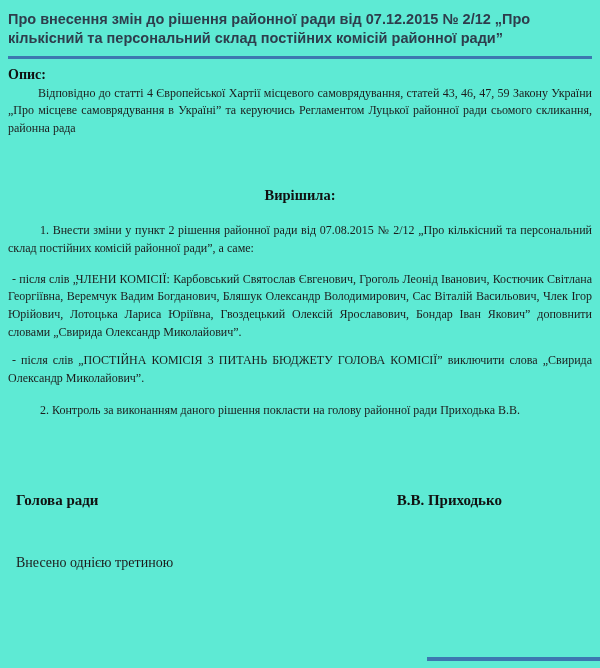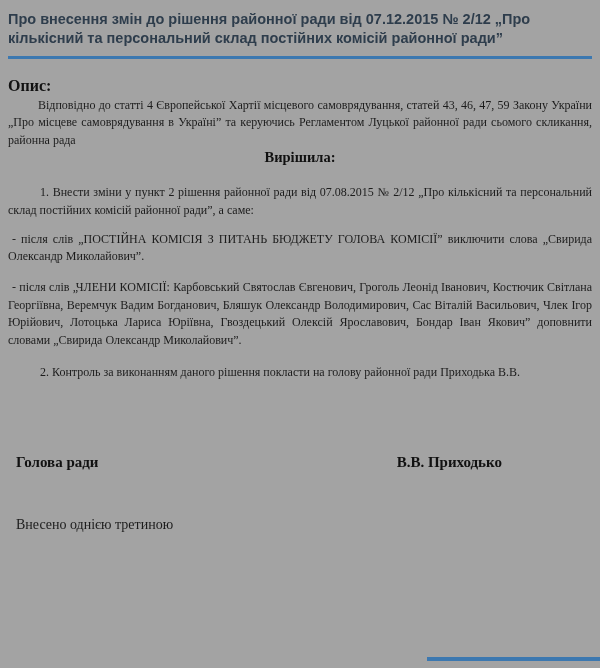"Про внесення змін до рішення" .doc { background: #a3a3a3 -> #5eead4 }
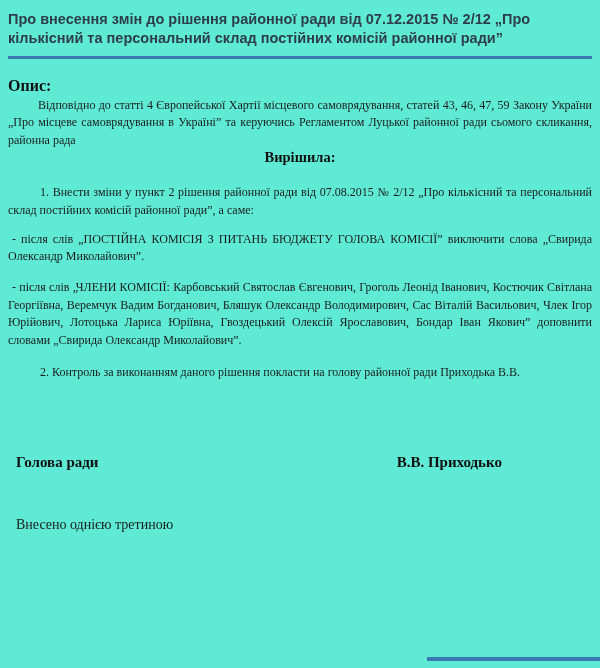"Опис:" .desc-label { font-size: 16px -> 14px; margin-top: 18px -> 8px }
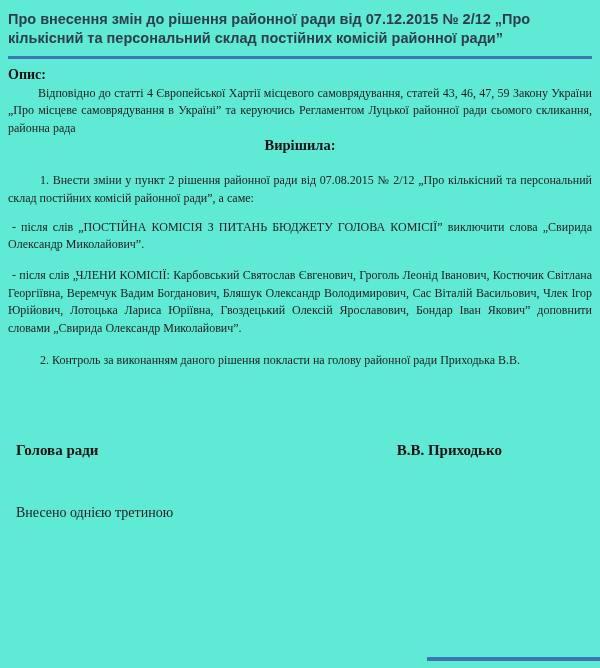"Вирішила:" .resolution-heading { margin-top: none -> 50px }
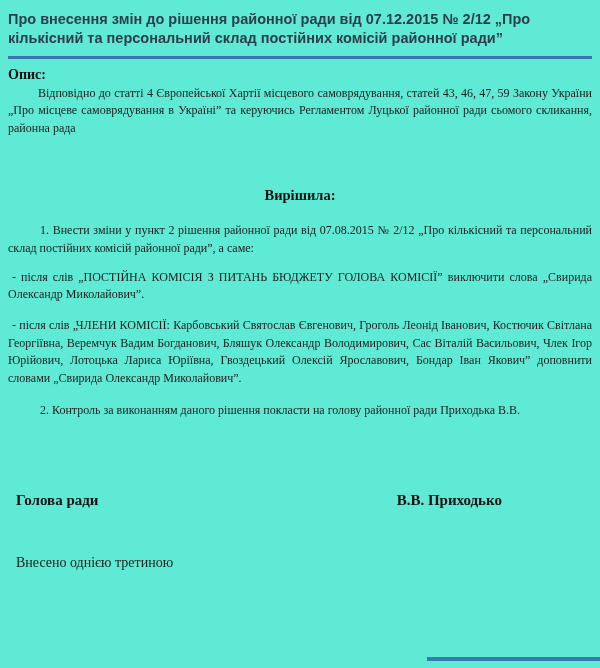"- після слів „ПОСТІЙНА КОМІСІЯ" p.para { order: before "- після слів „ЧЛЕНИ КОМІСІЇ:" -> after "- після слів „ЧЛЕНИ КОМІСІЇ:" }
